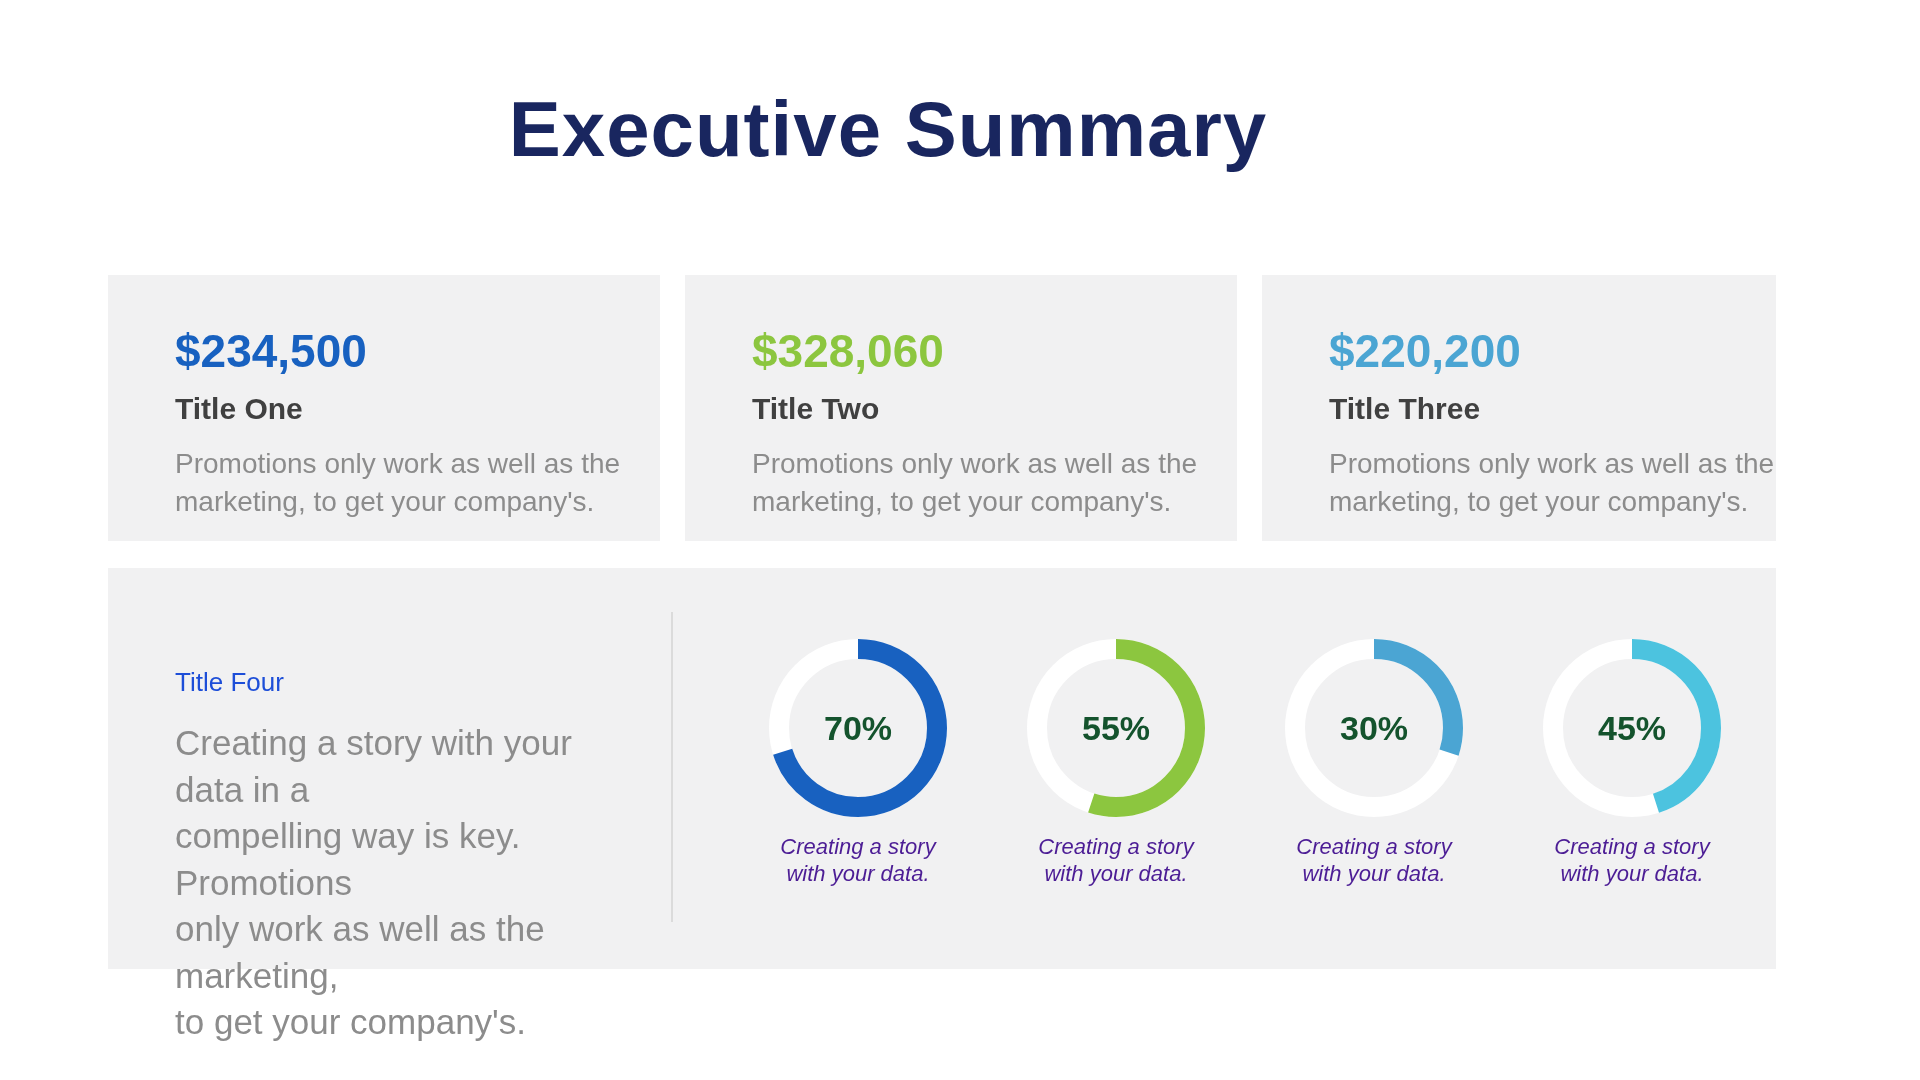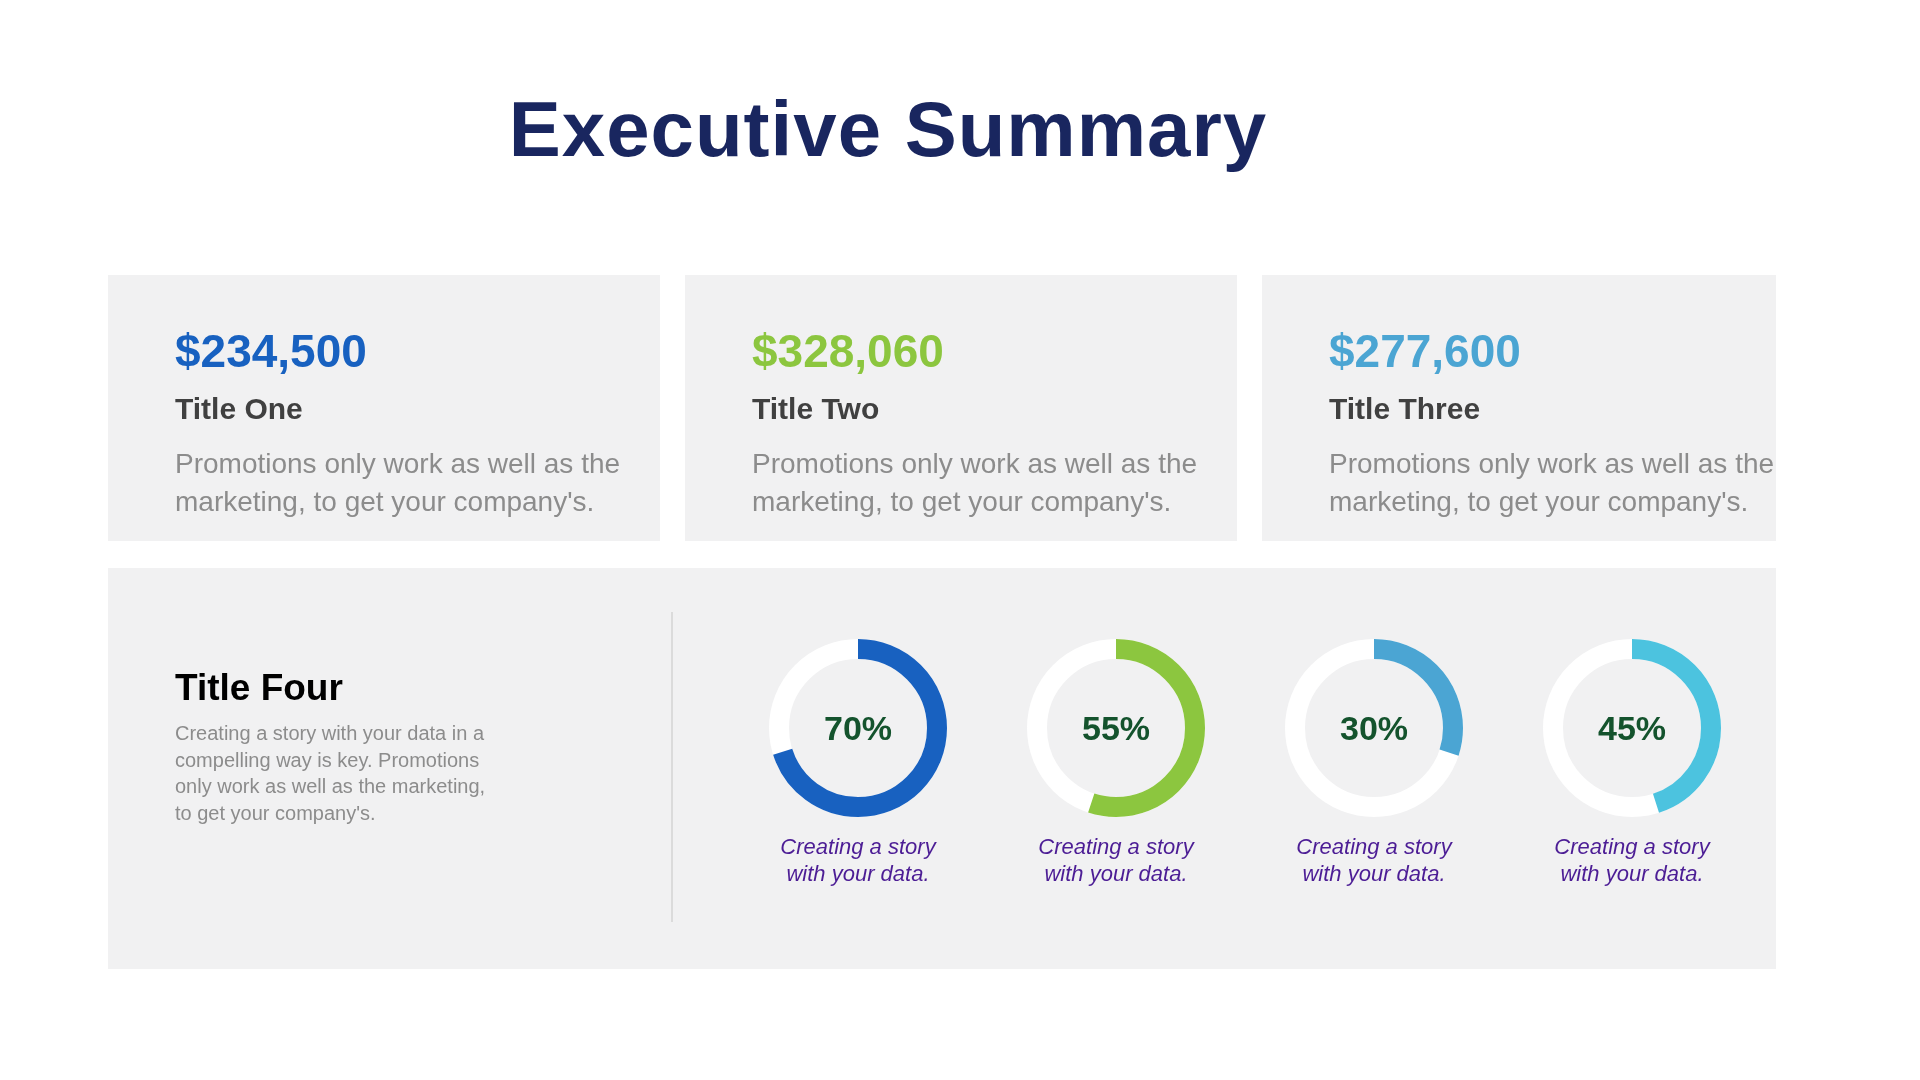"$277,600" div.kpi-amount { text: $277,600 -> $220,200 }
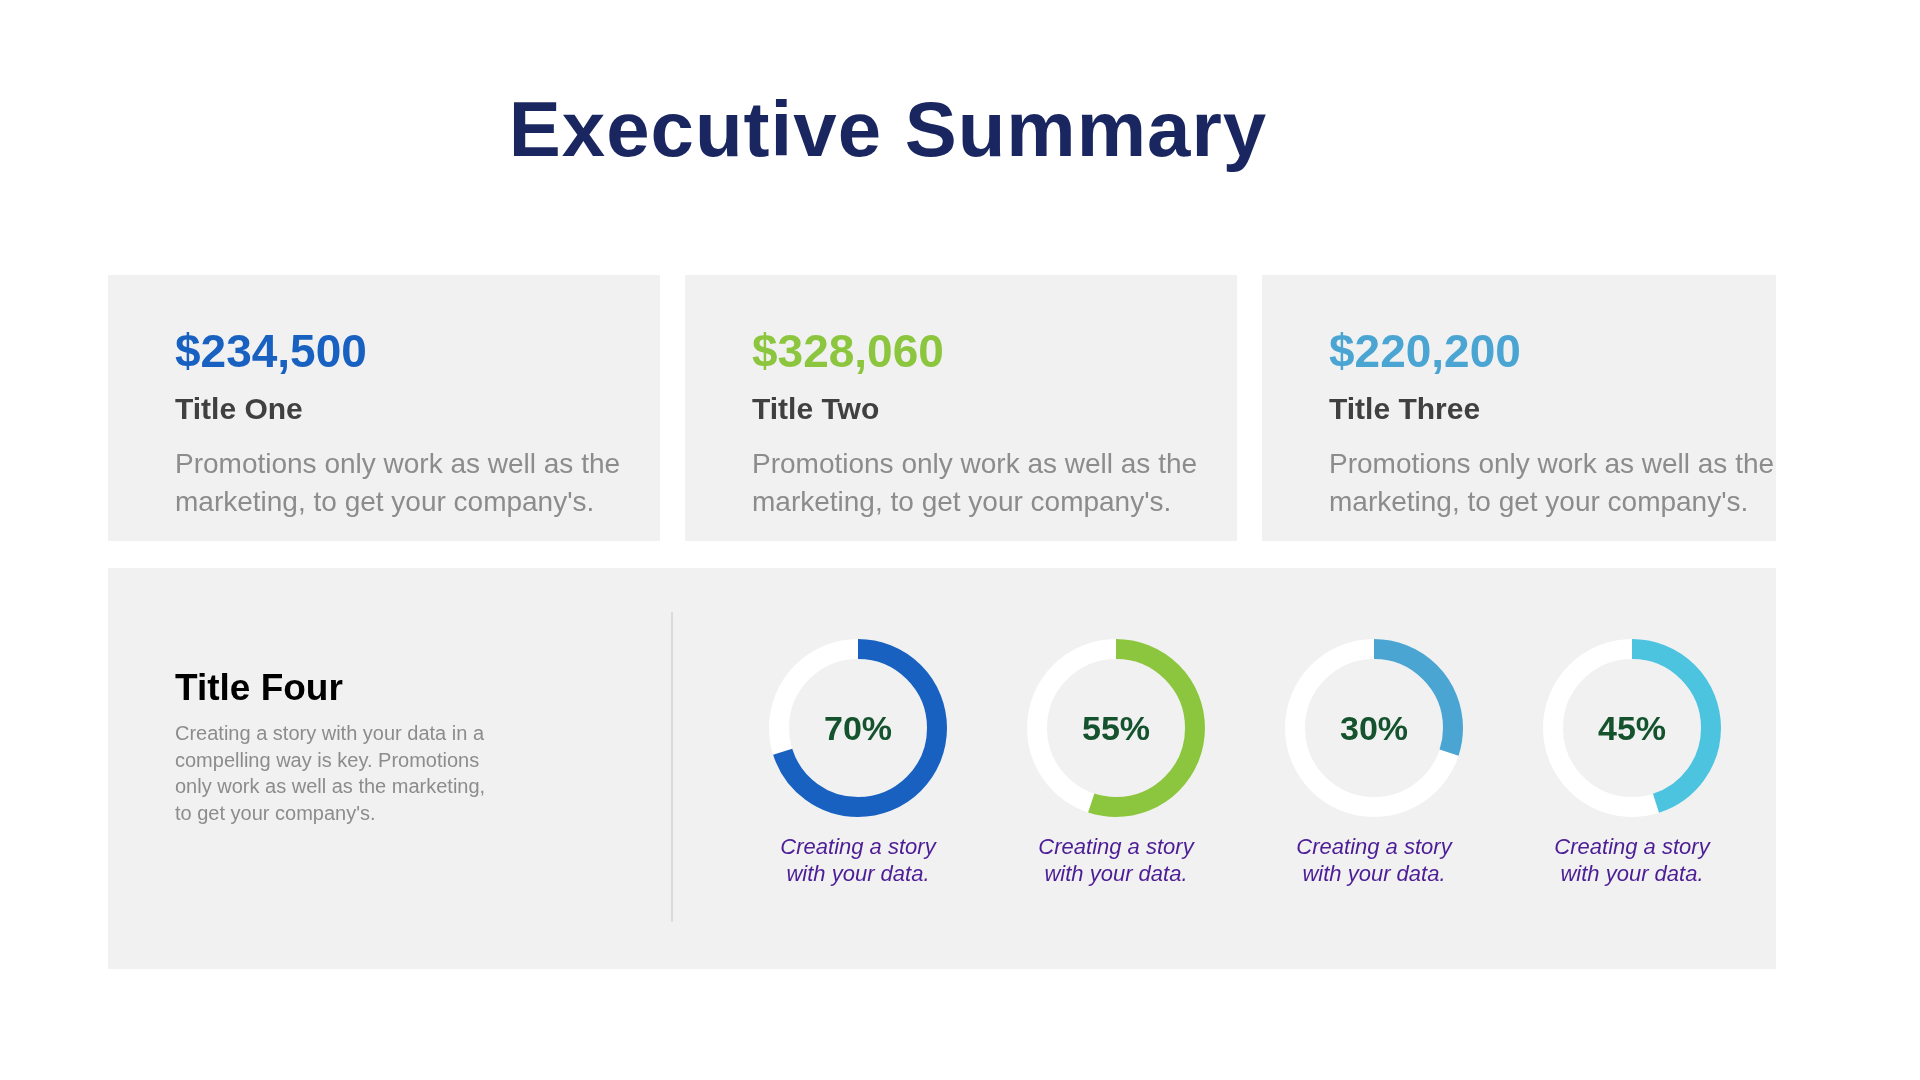"Title Four" .bottom-title { color: #000000 -> #1d4ed8; font-size: 37px -> 26px; font-weight: 700 -> 400 }
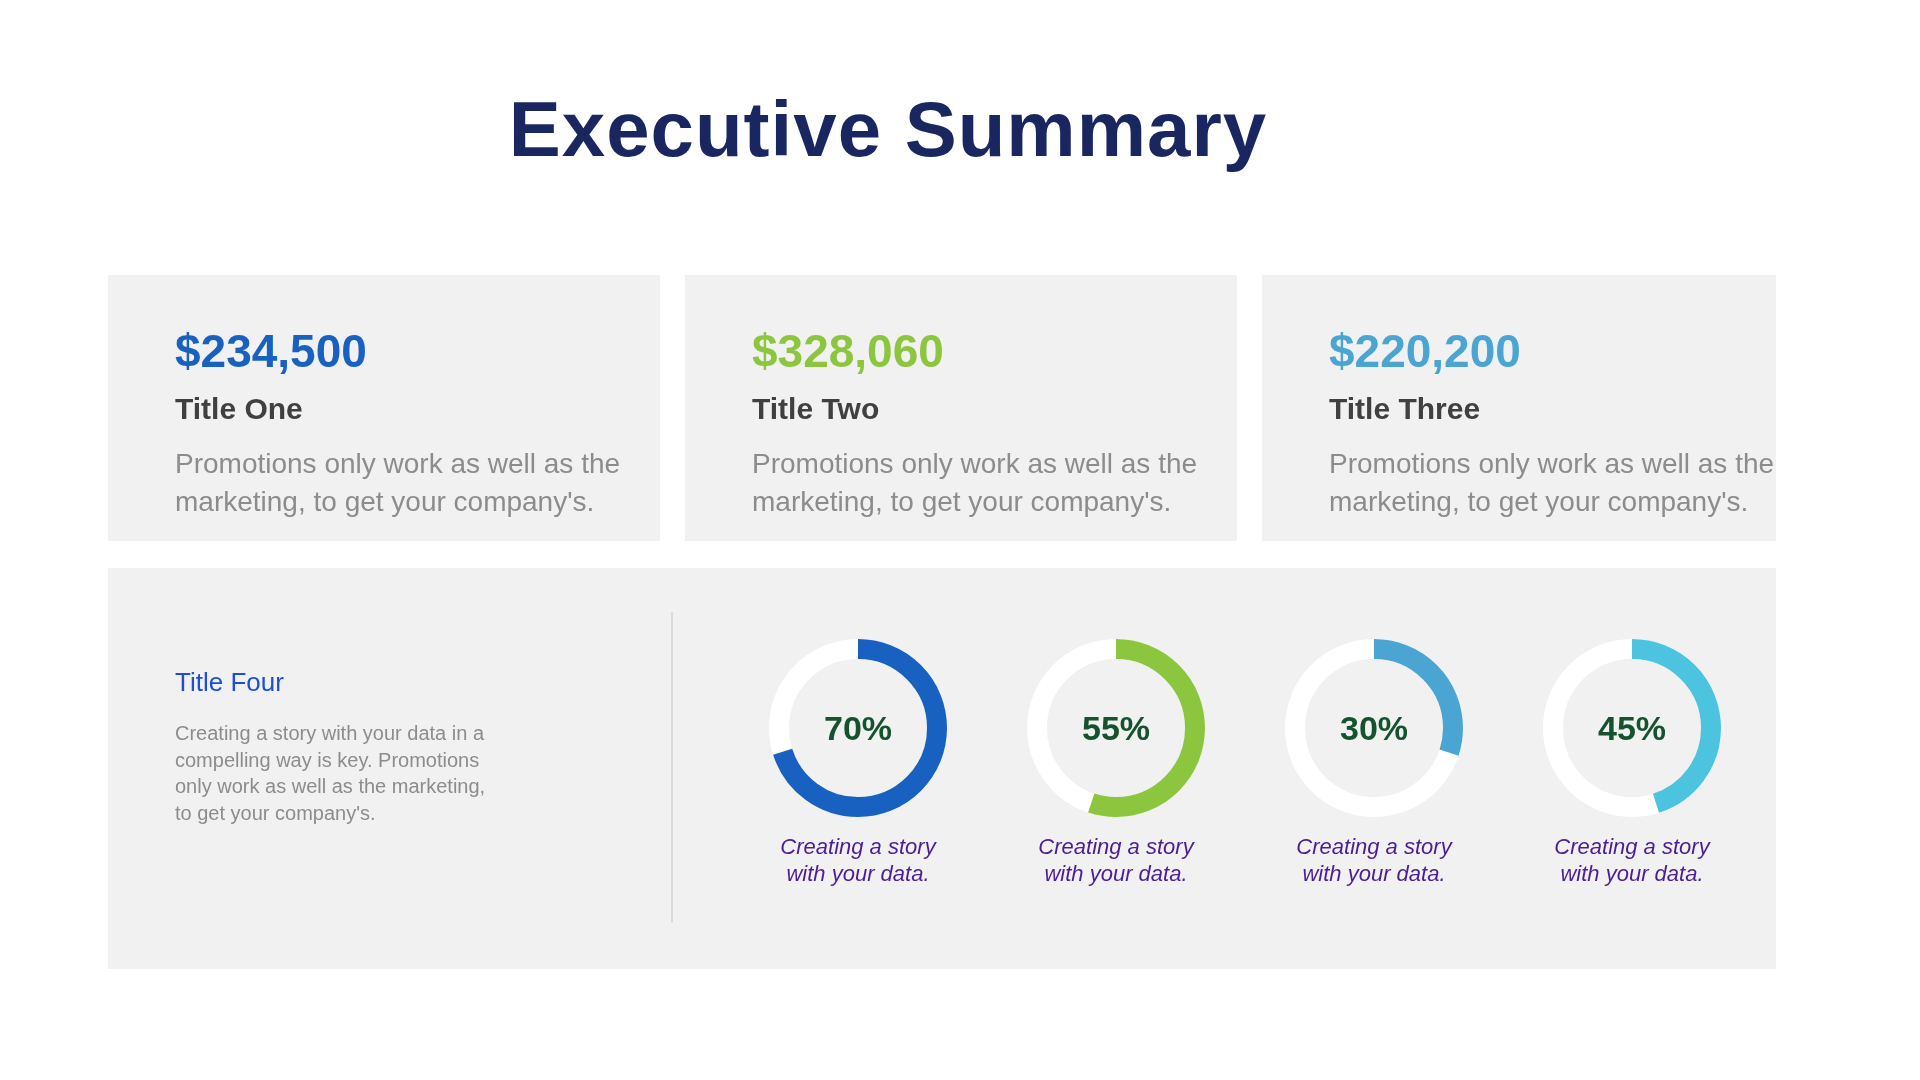"Creating a story with your data" .bottom-desc { font-size: 20px -> 35px }
